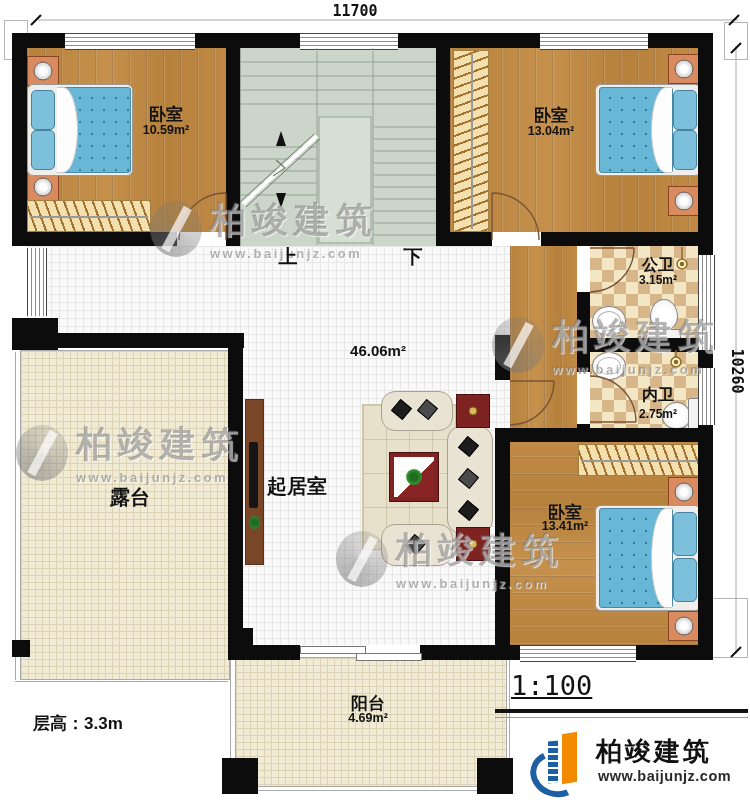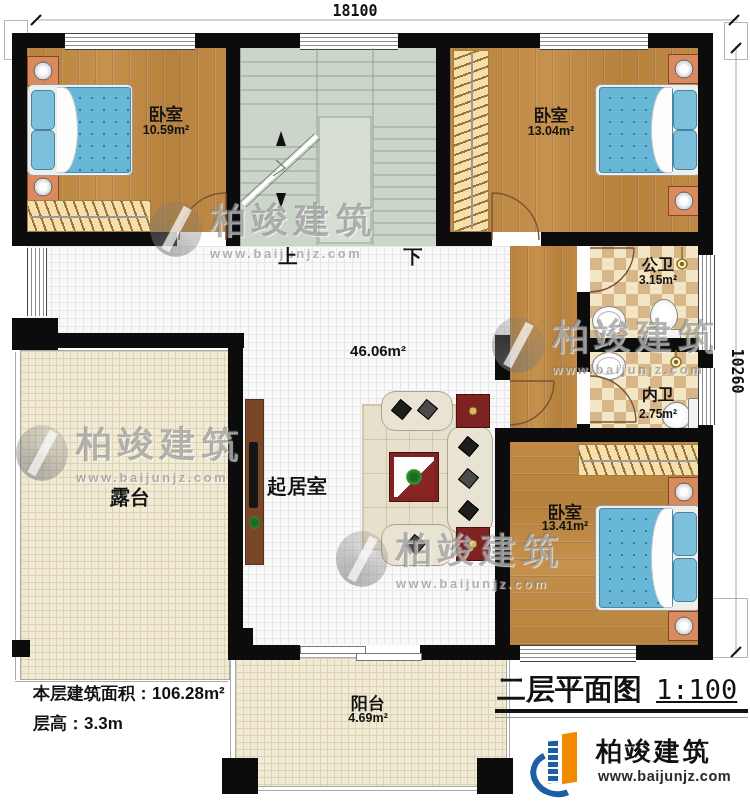"18100" div.dim { text: 18100 -> 11700 }
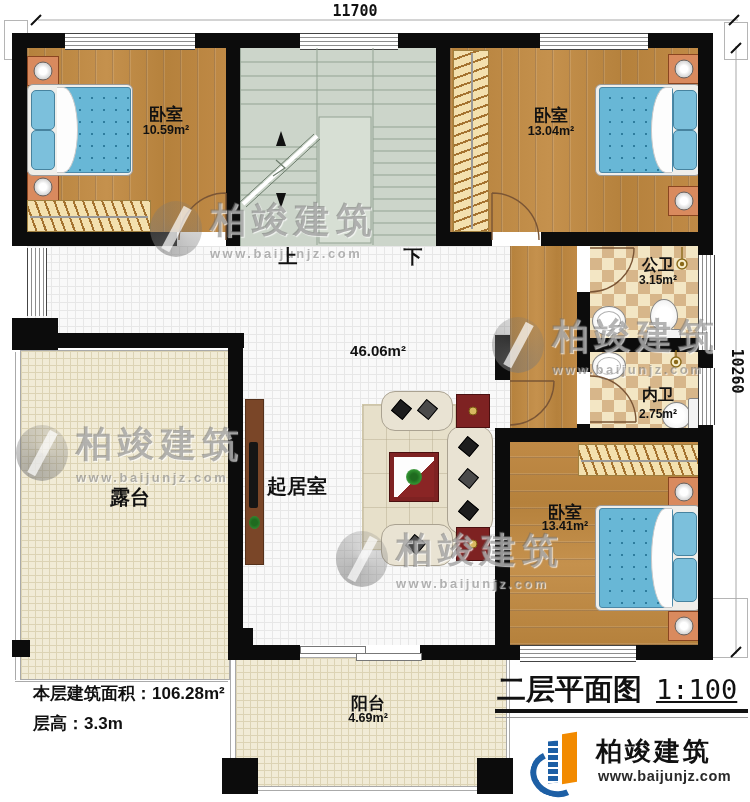"本层建筑面积：106.28m²" div.info { html: <div> <span>本层建筑面积：</span><span>106.28m²</span> </div> -> none }
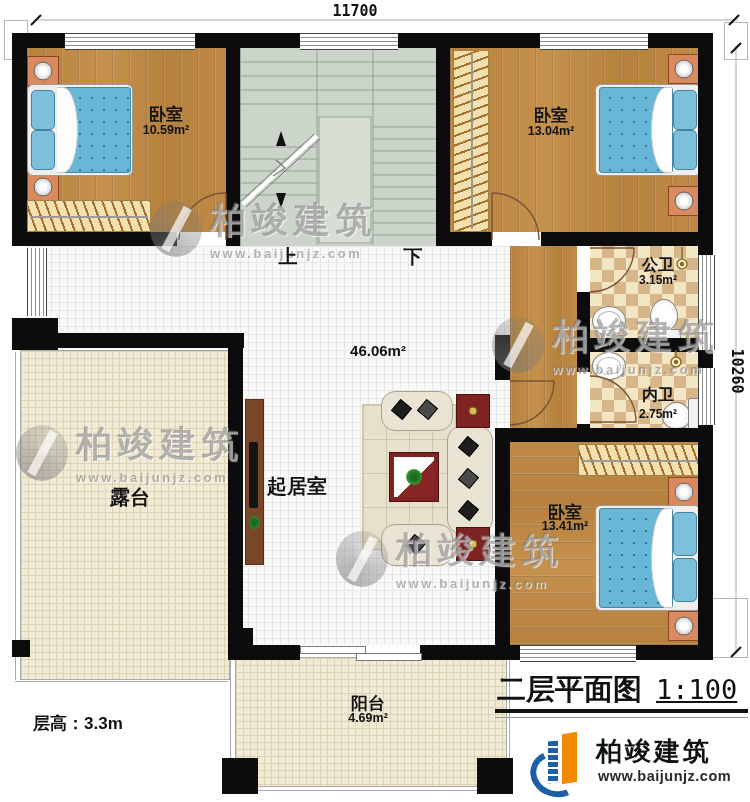"二层平面图" span { html: <span>二层平面图</span> -> none }
